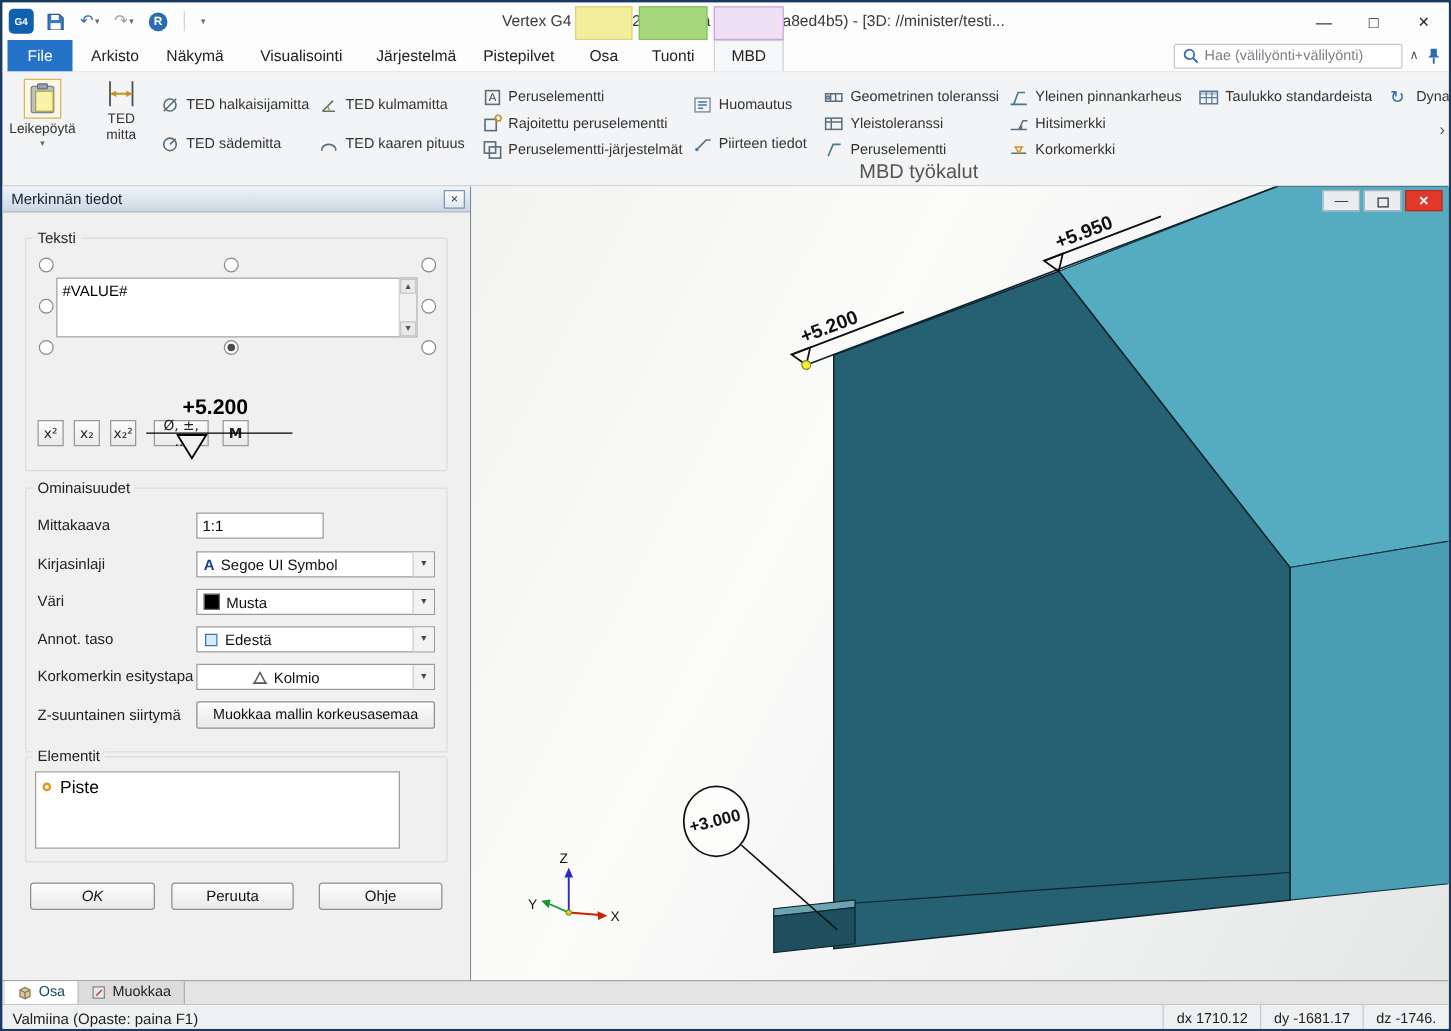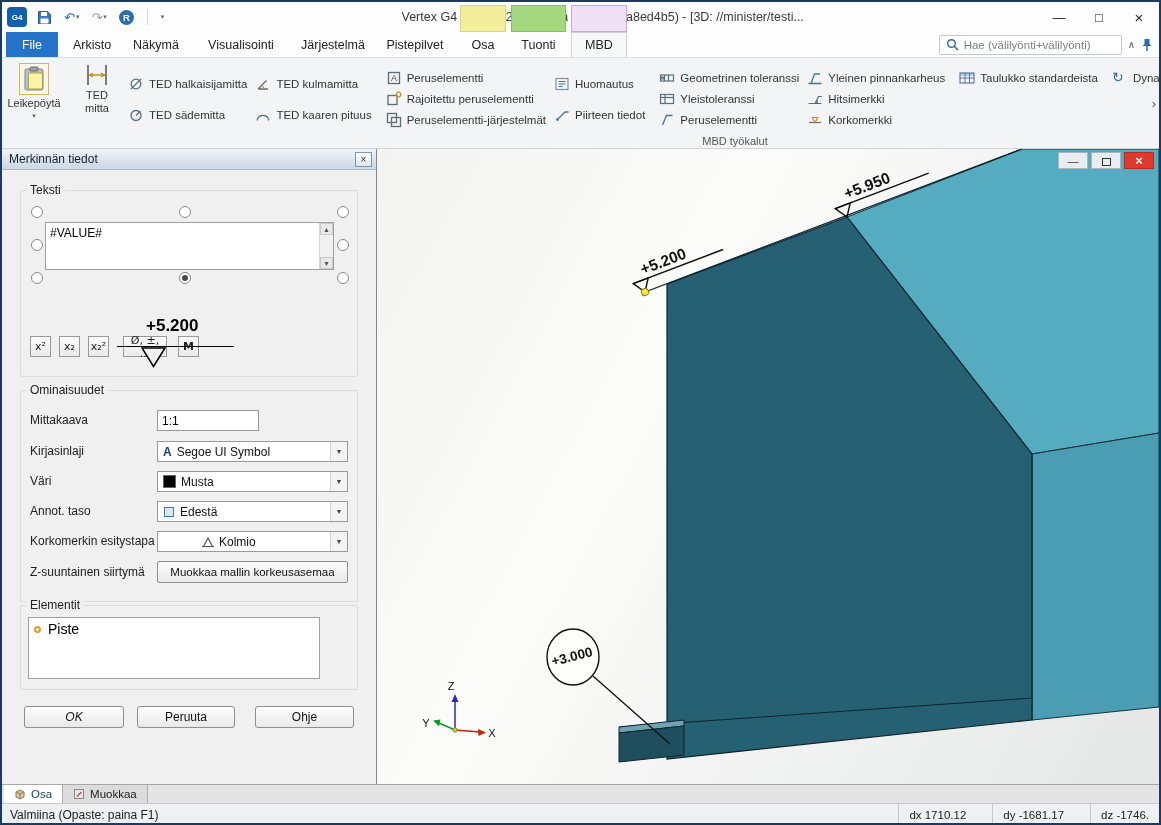"MBD työkalut" .rib-footer { font-size: 11px -> 16px }
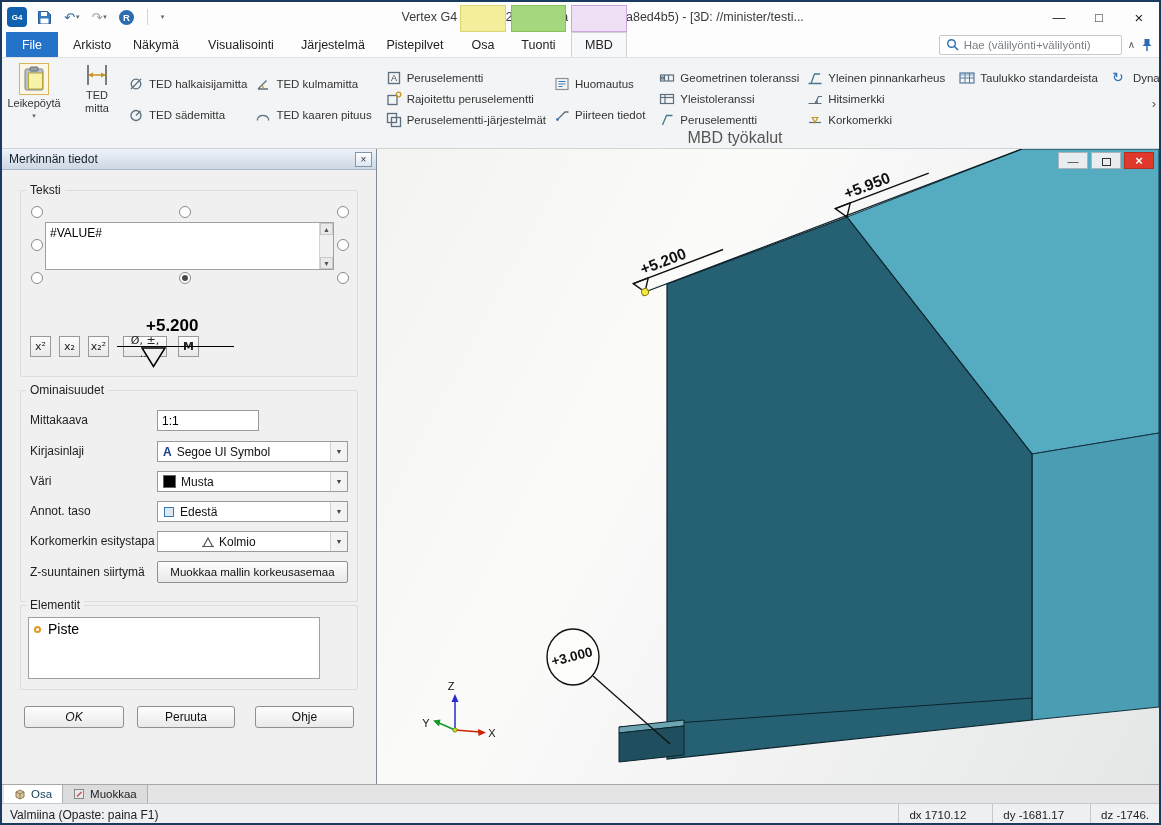"dx 1710.12" .coords { gap: 16px -> none }
